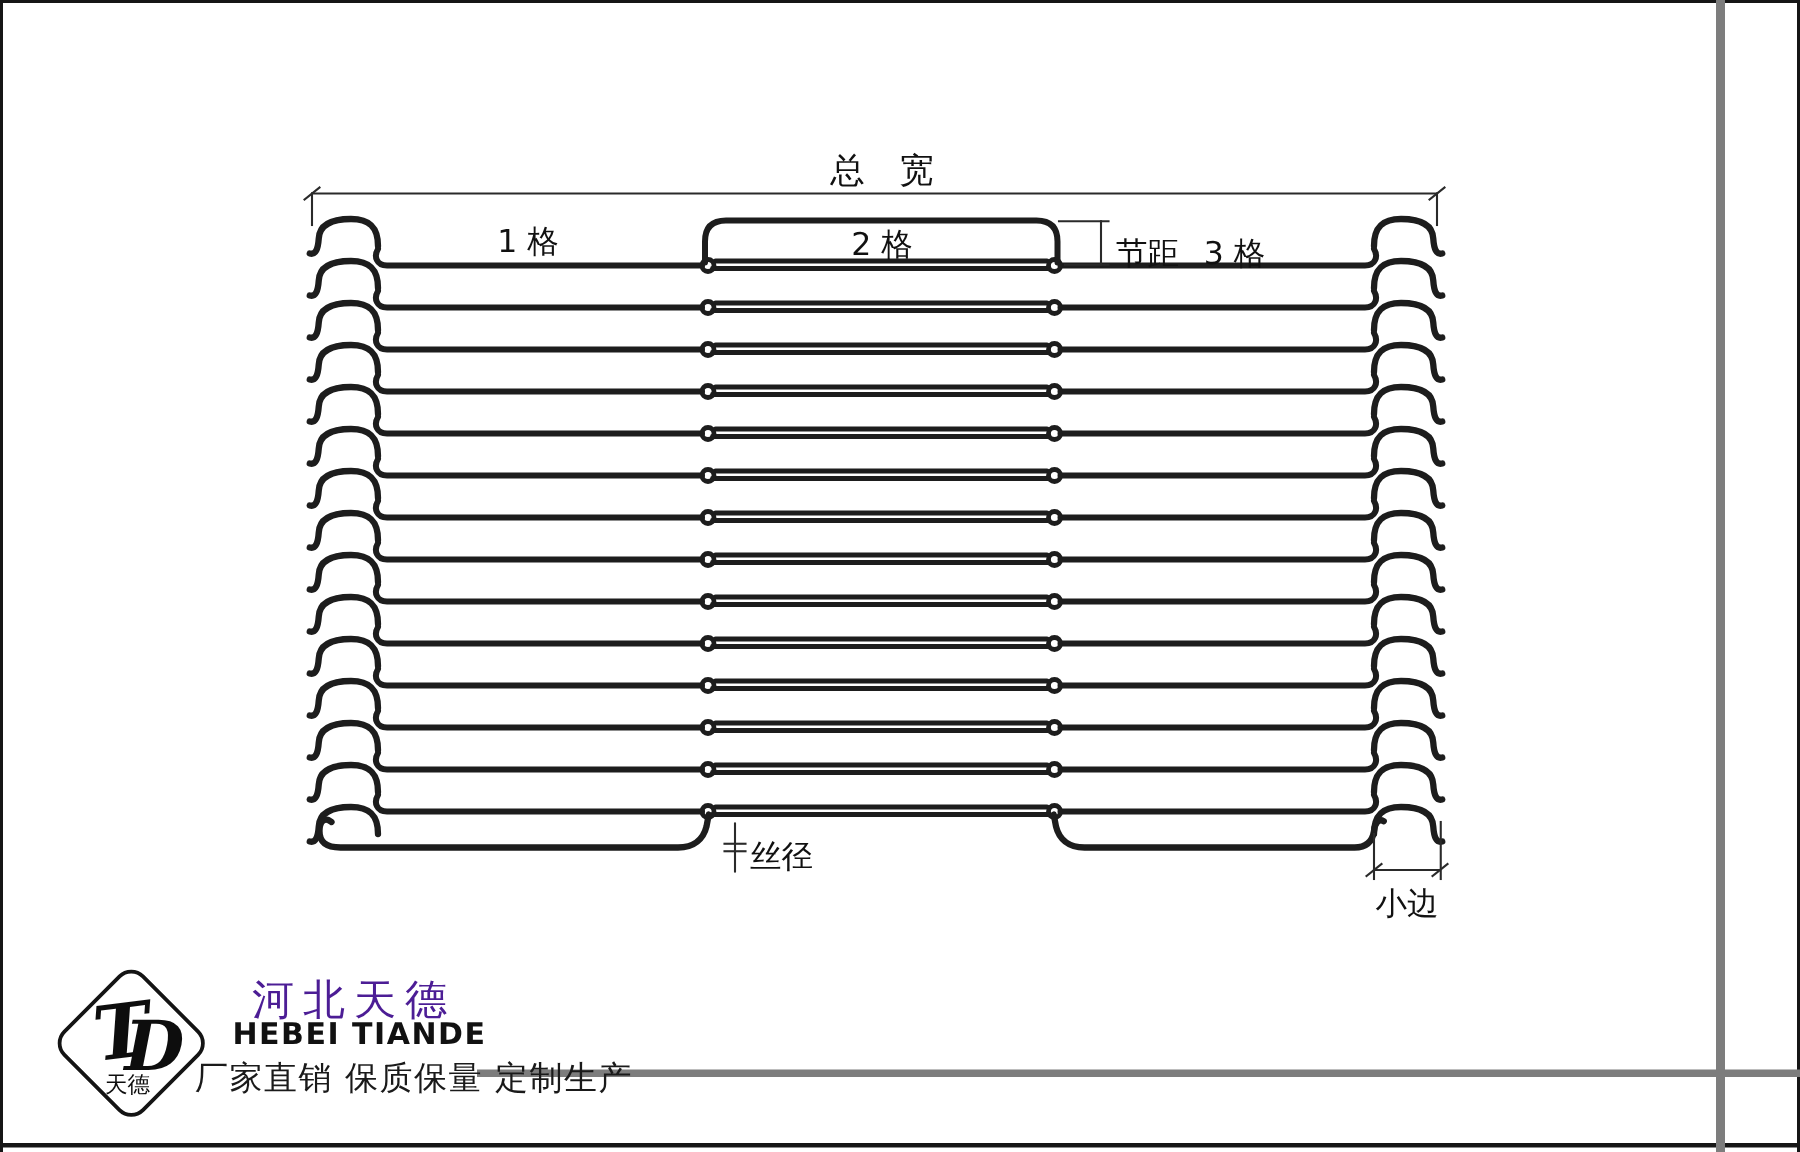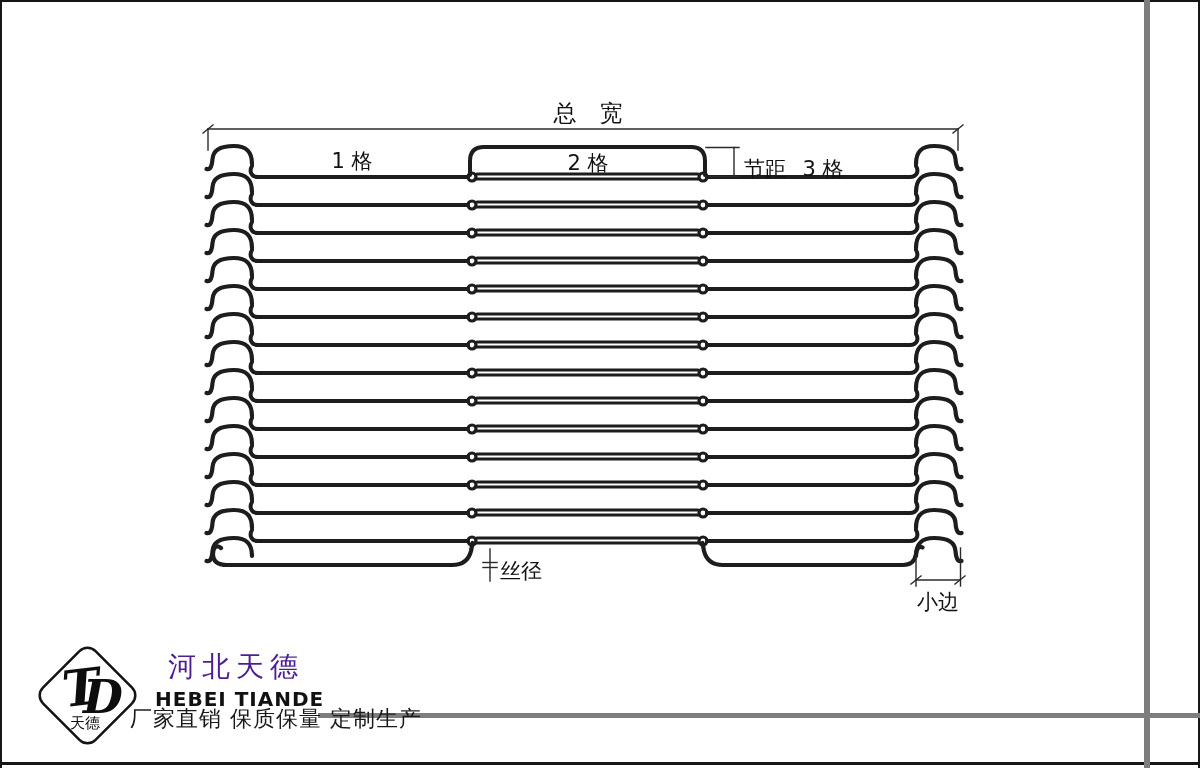"HEBEI TIANDE" .company-en { top: 57px -> 47px }
